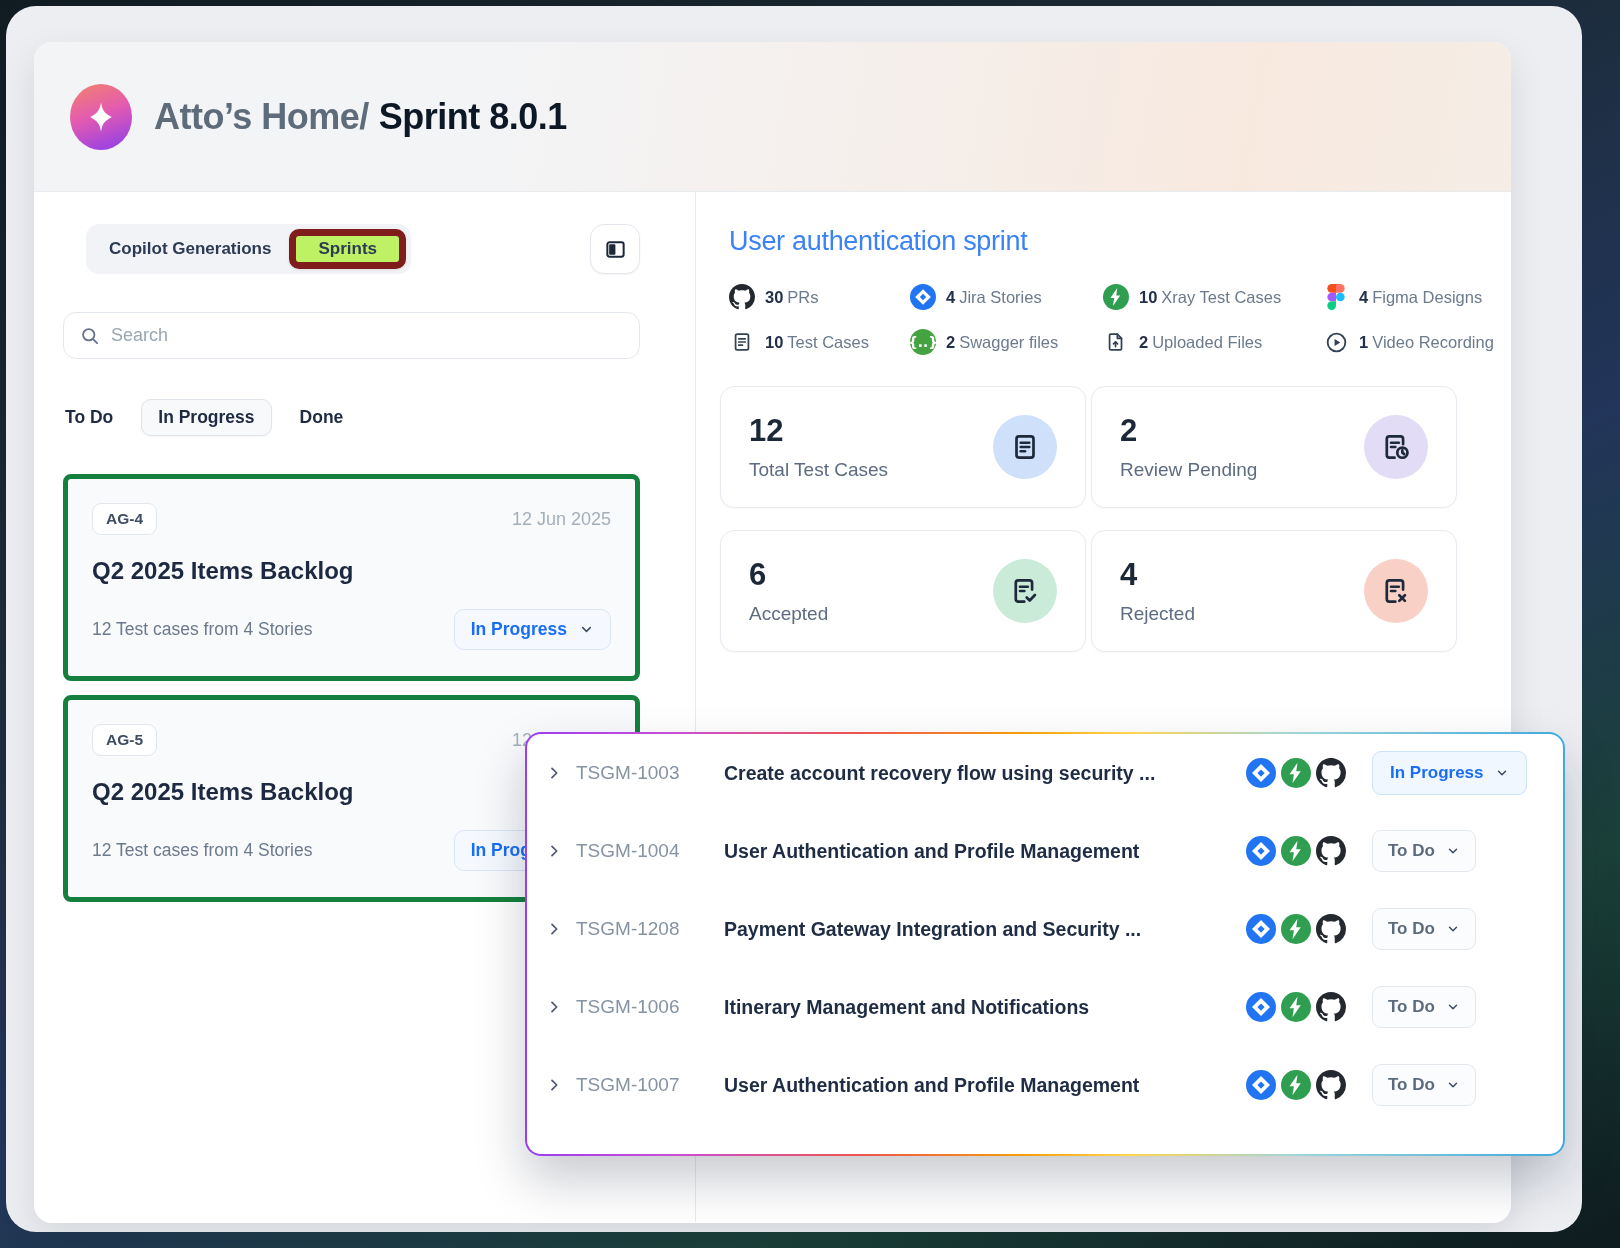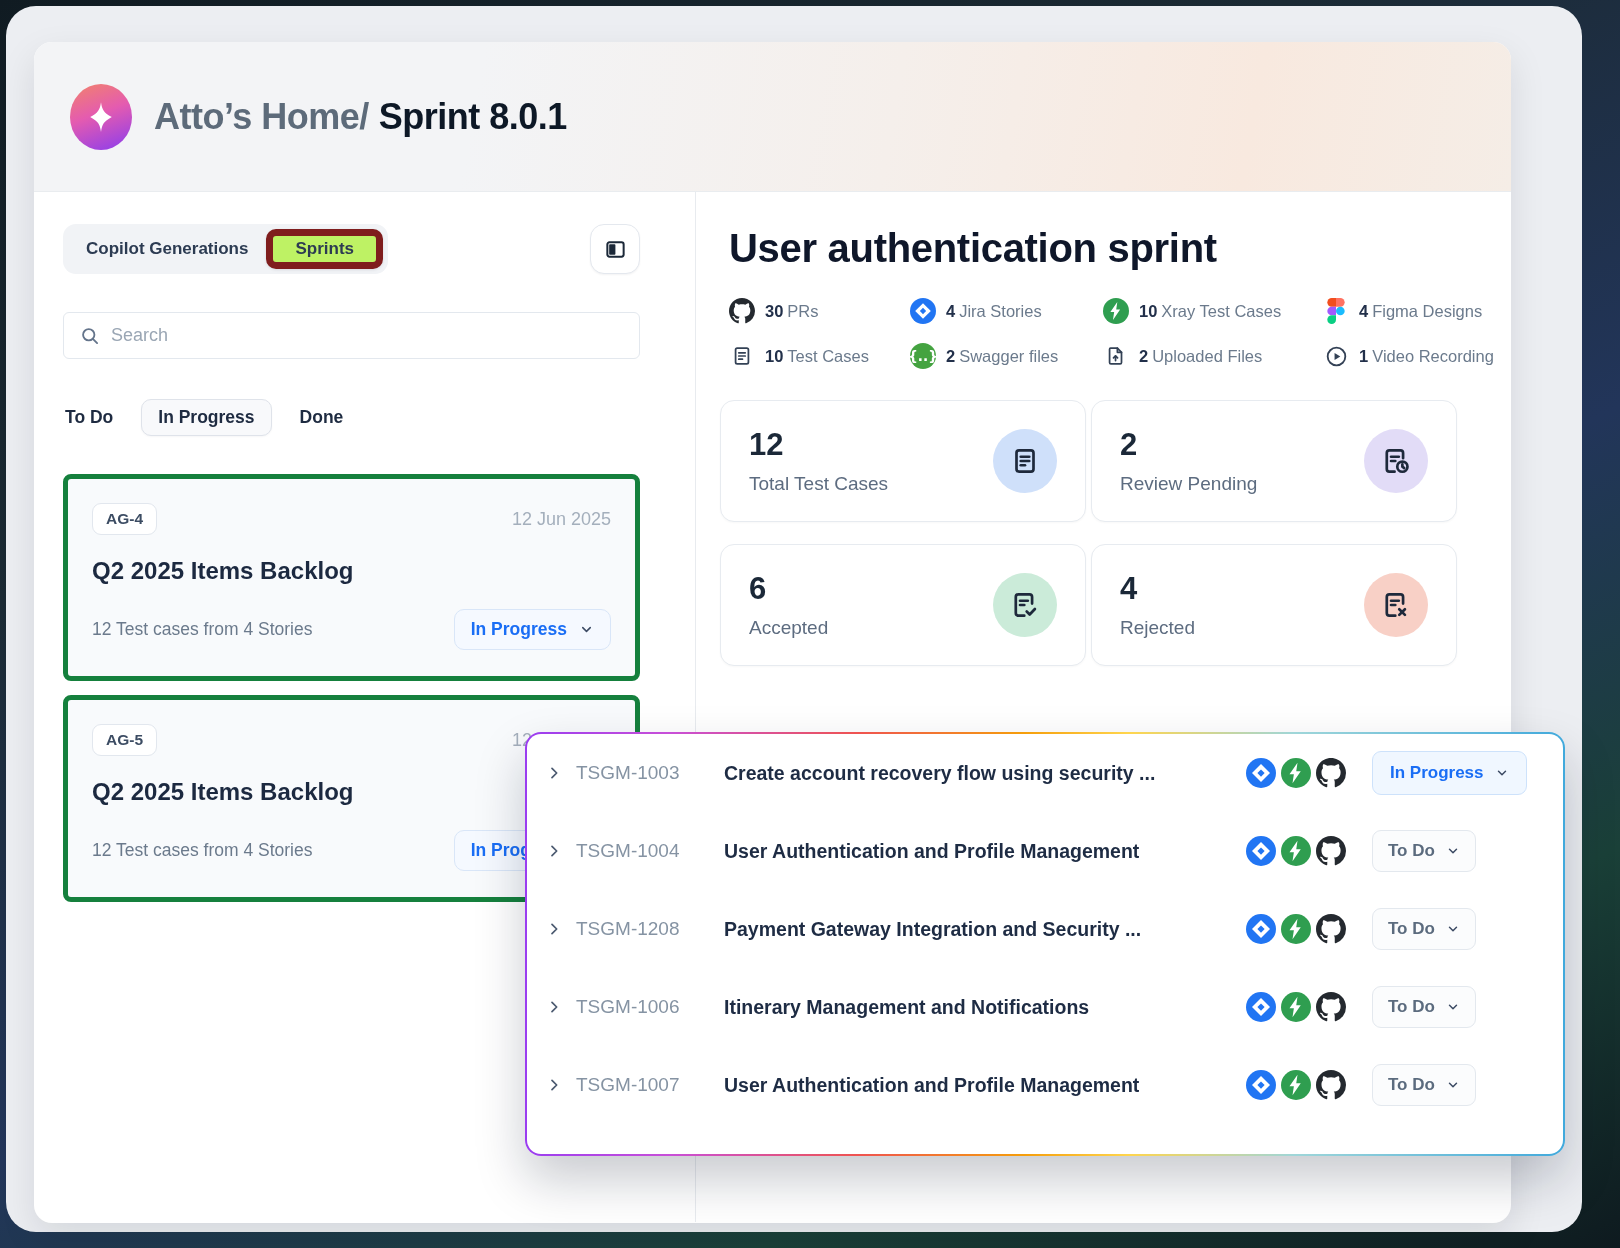"Copilot Generations" .side-top { margin-left: none -> 23px }
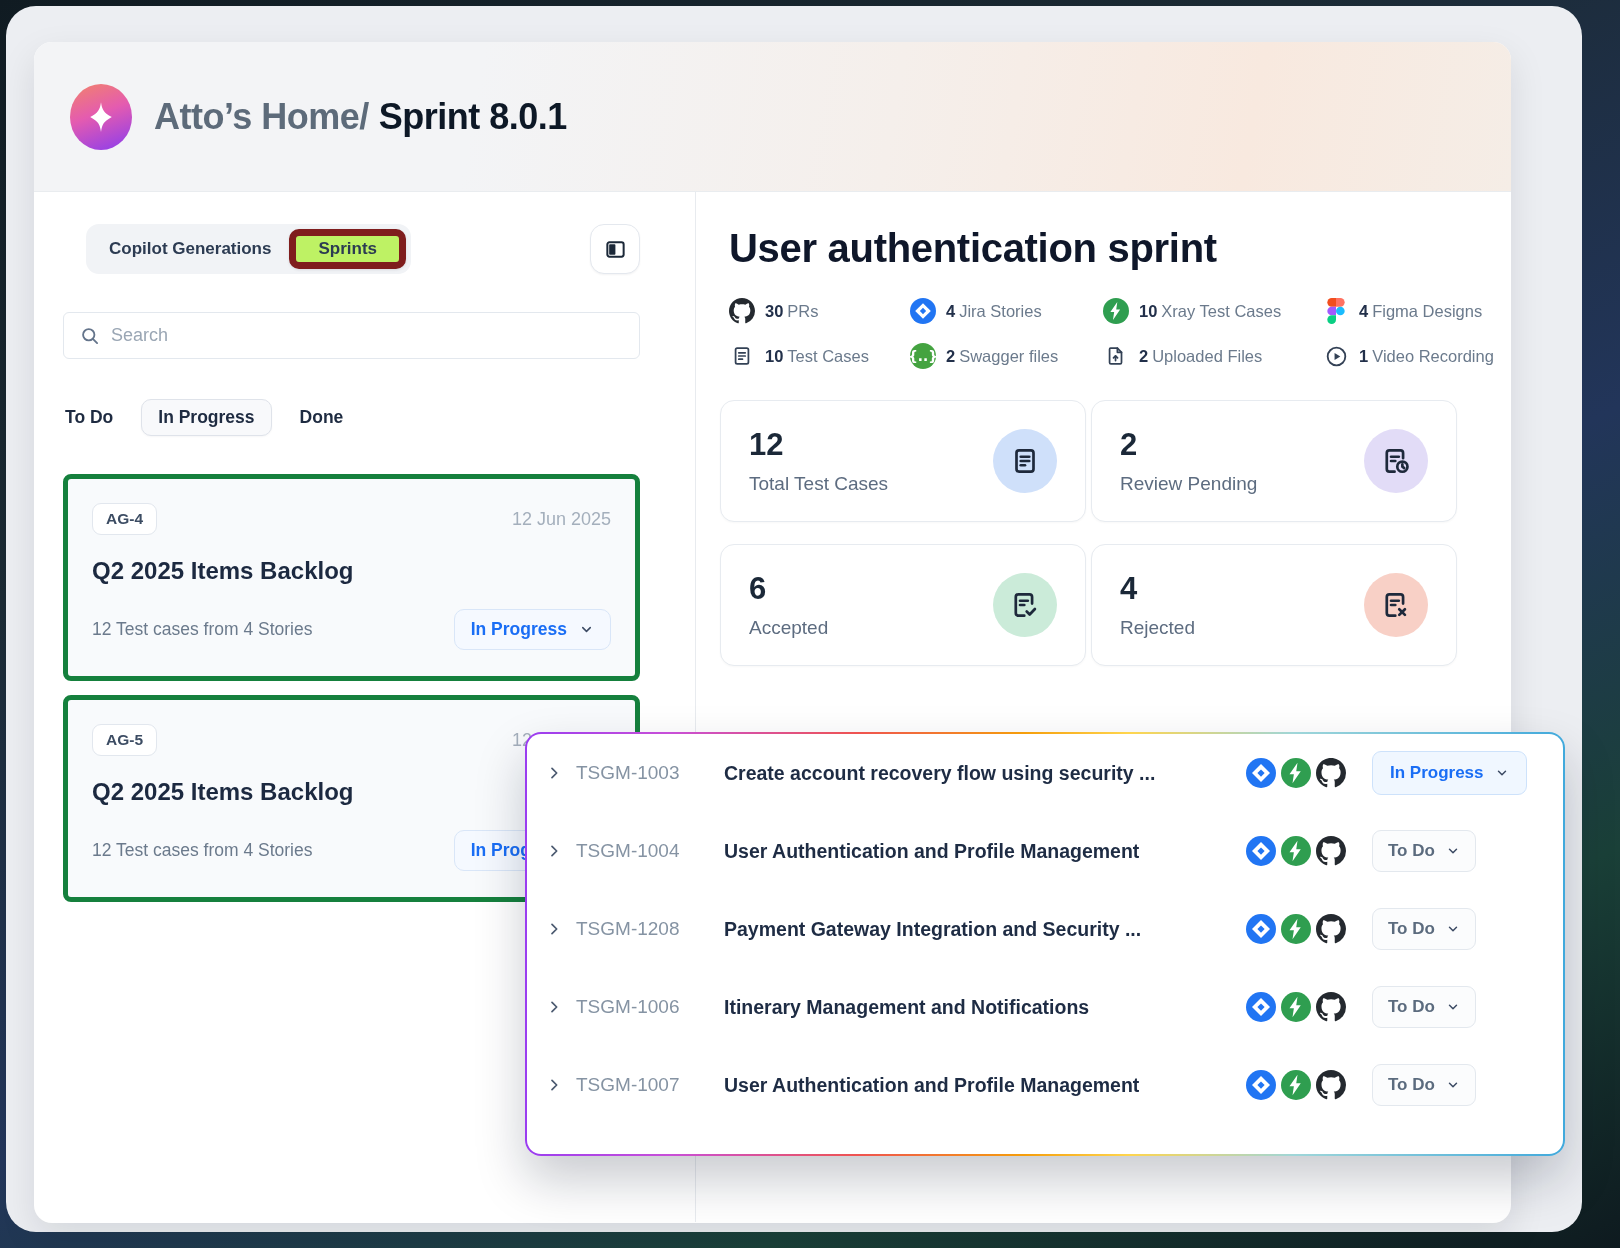"User authentication sprint" .sprint-title { color: #0f172a -> #3b82f6; font-size: 40px -> 27px; font-weight: 700 -> 400 }
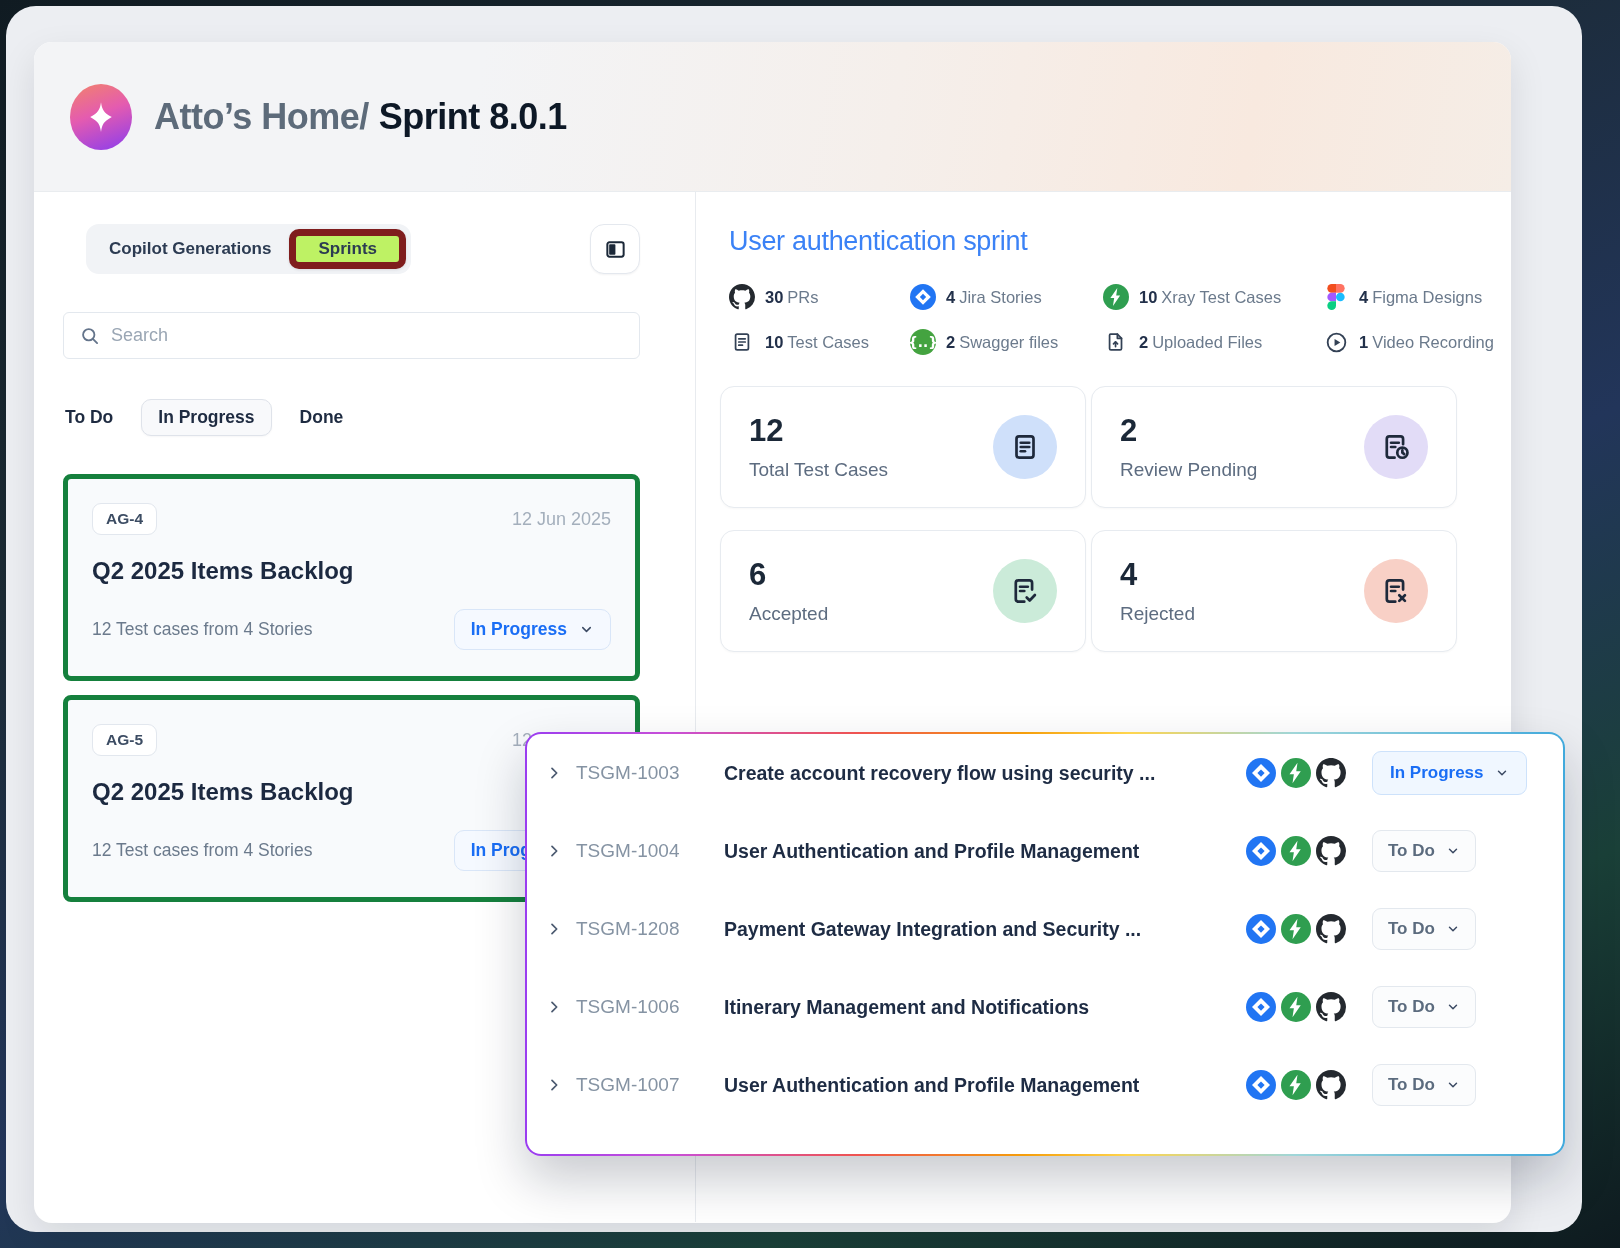"Search" .search-box { border-radius: 6px -> 13px }
